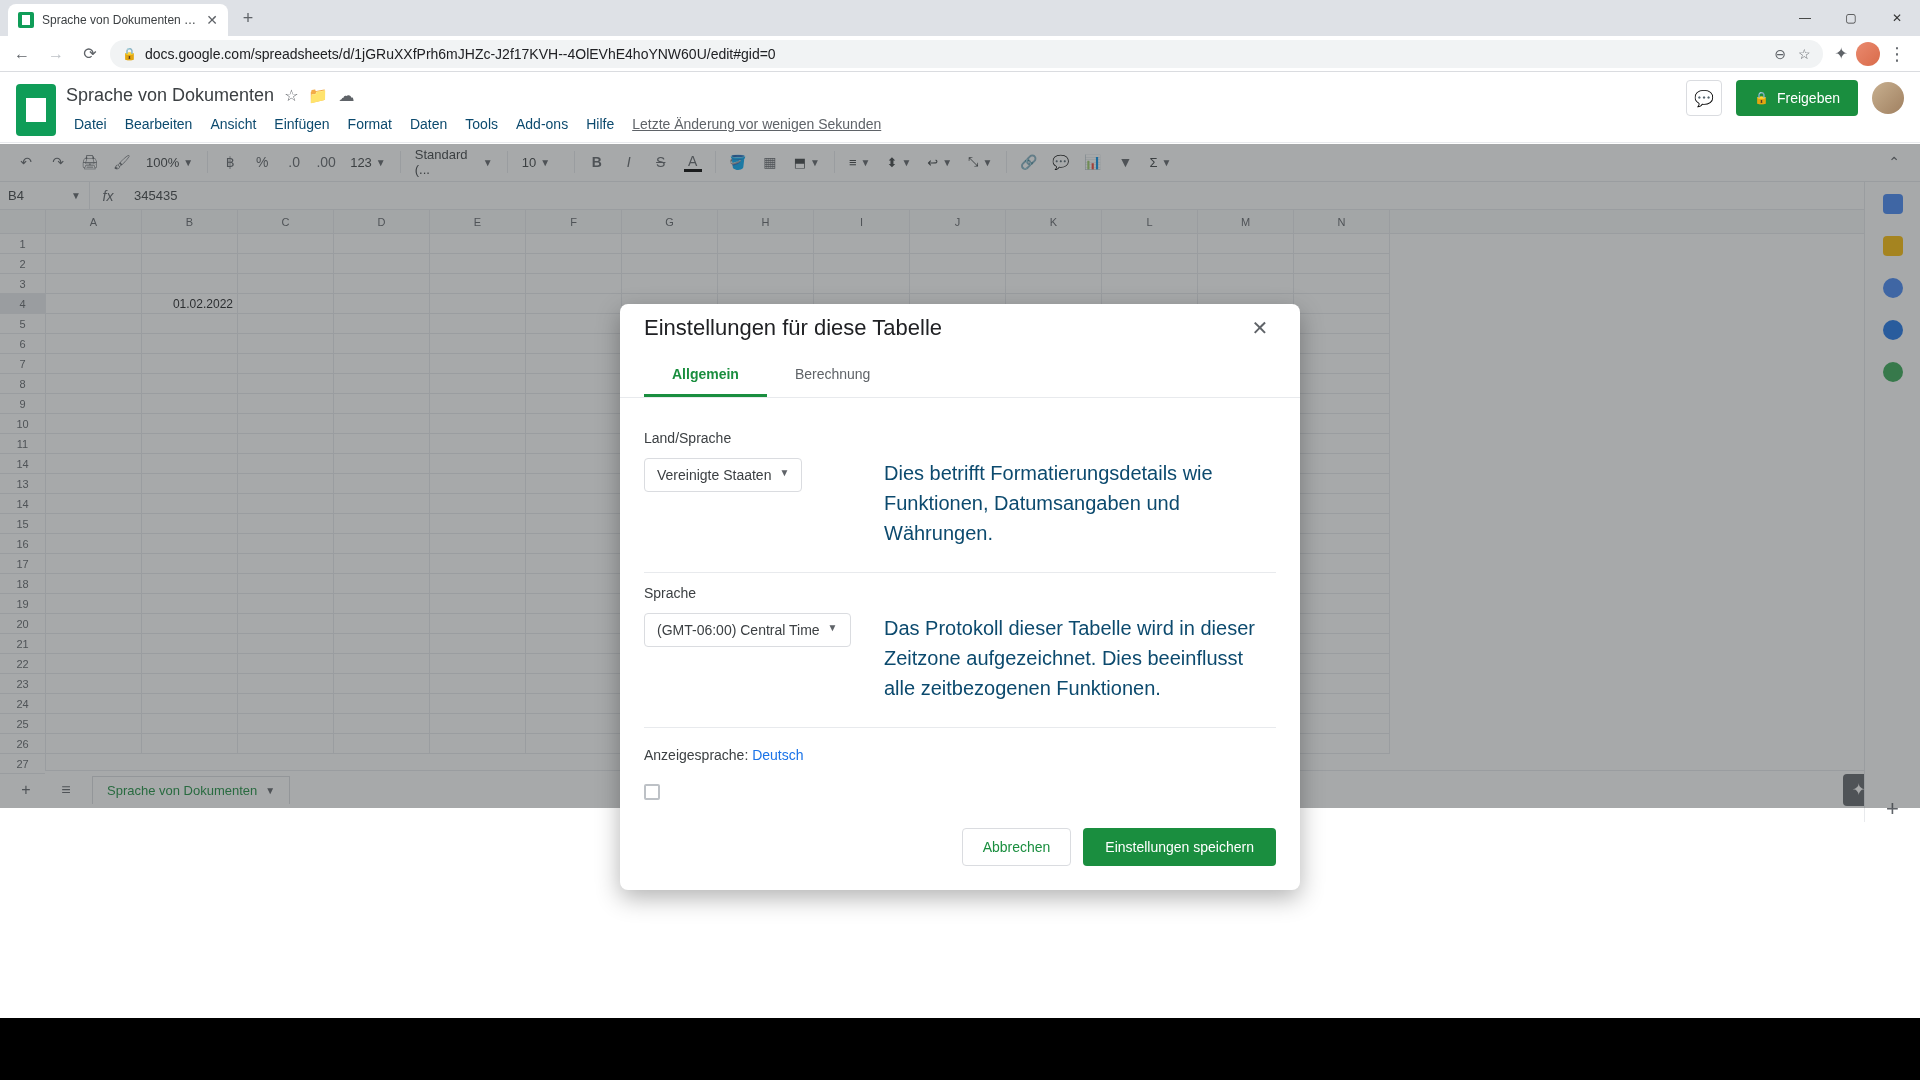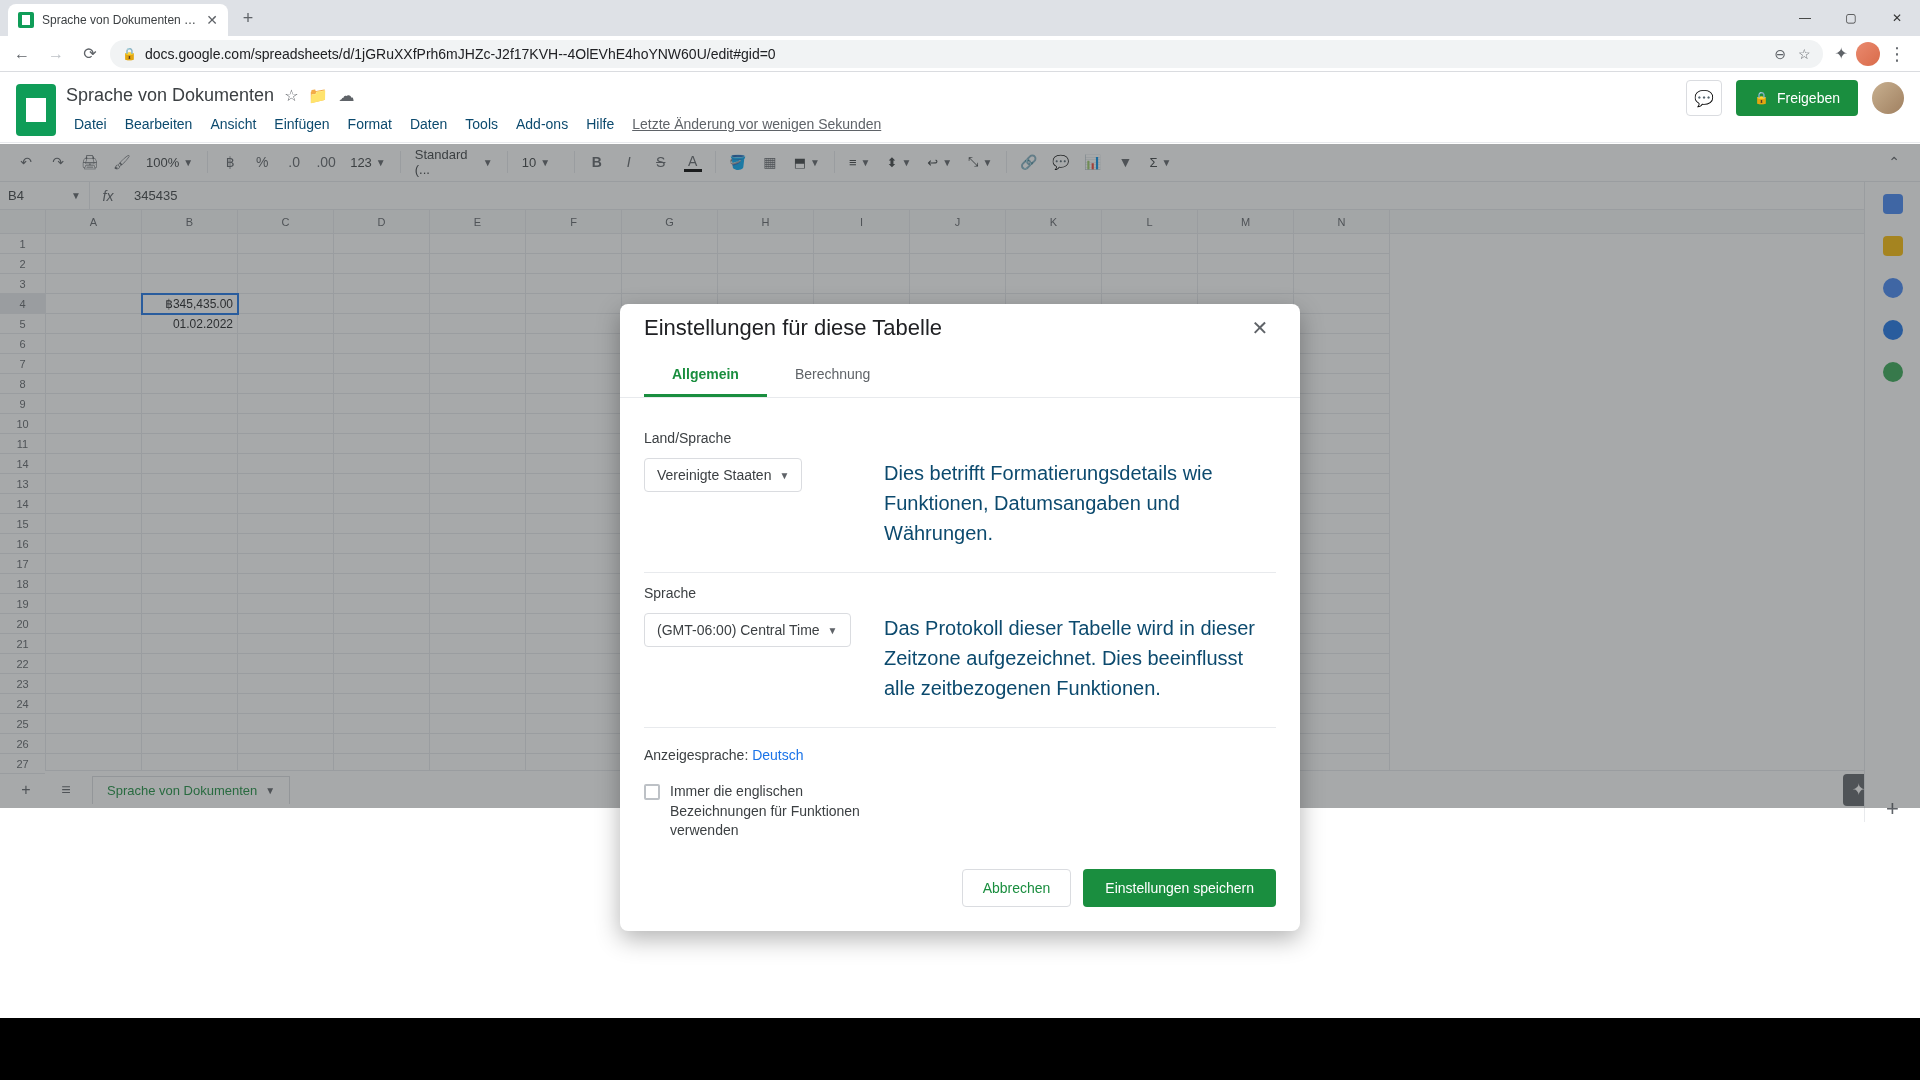"฿345,435.00" div.cell-row { html: <div> <div></div> <div>฿345,435.00</div> <div></div> <div></div> <div></div> <div></div> <div></div> <div></div> <div></div> <div></div> <div></div> <div></div> <div></div> <div></div> </div> -> none }
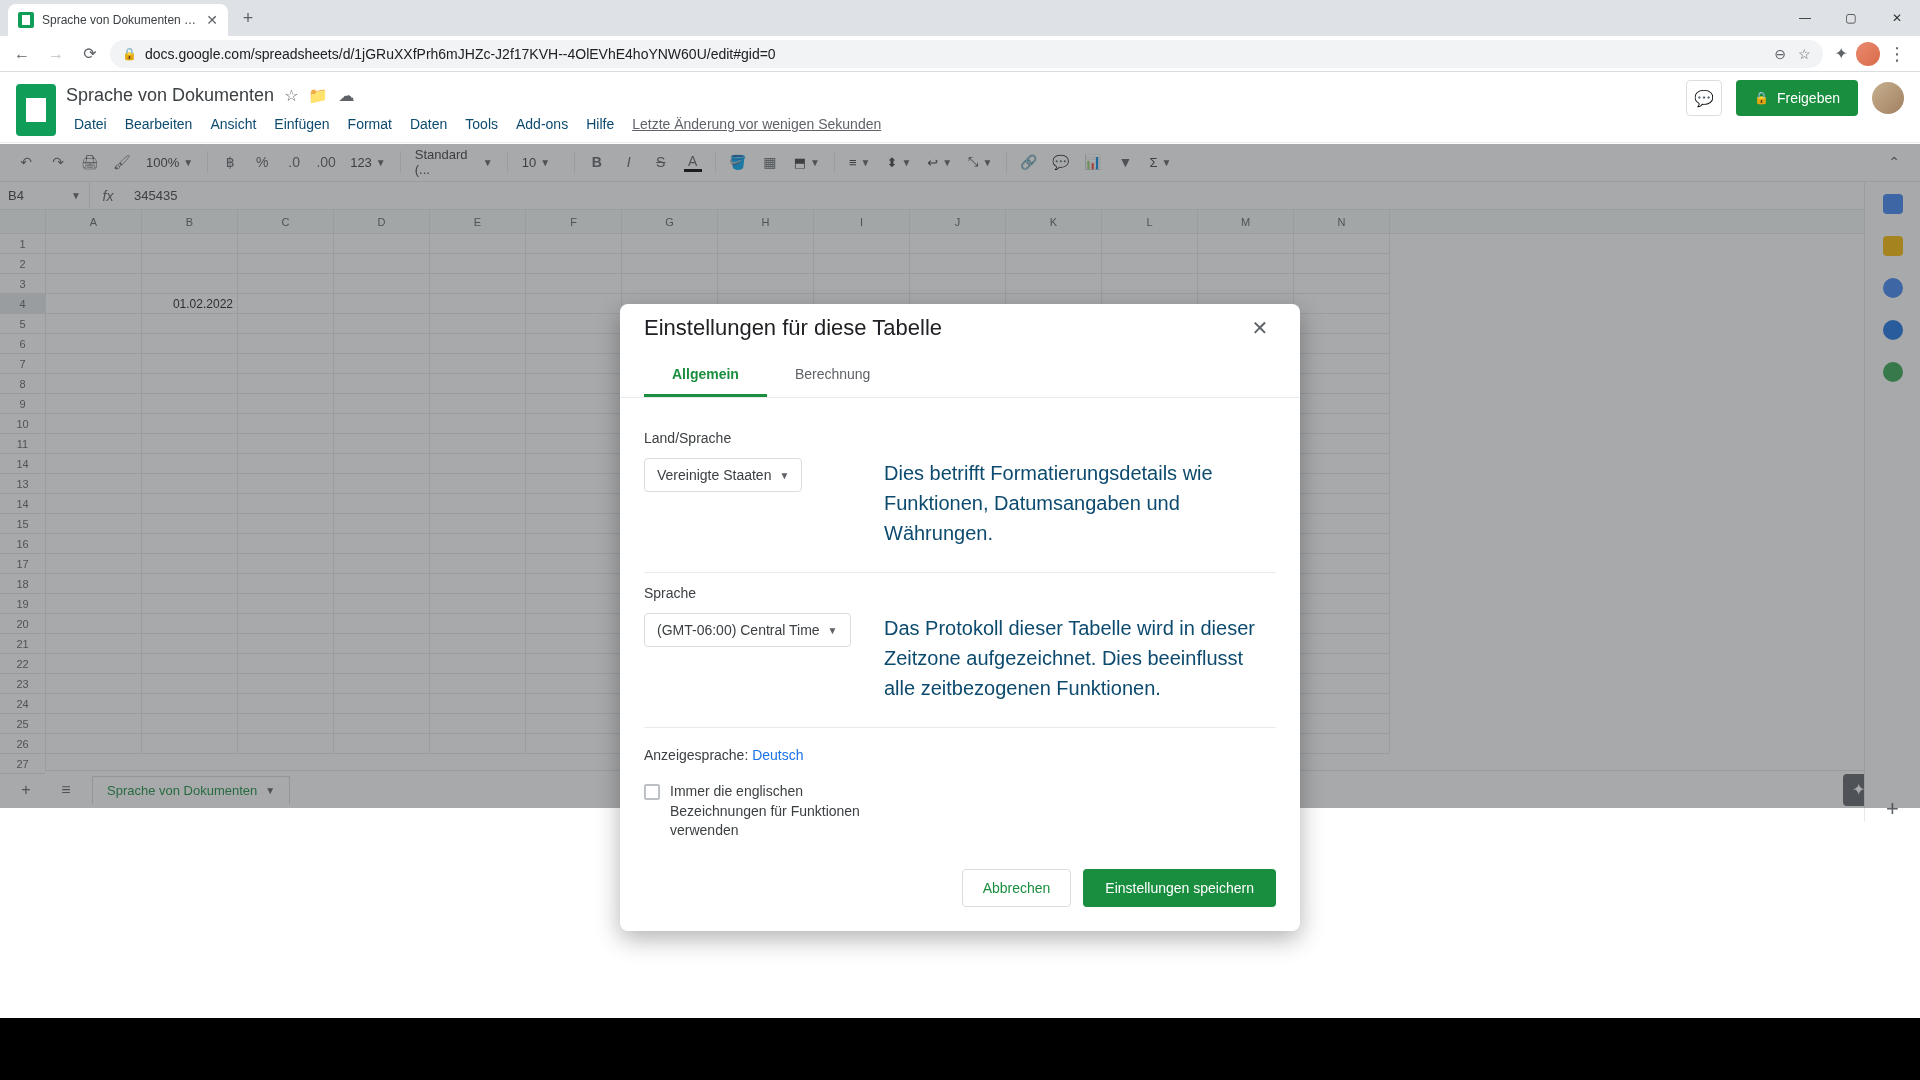"Vereinigte Staaten" .setting-select { align-items: center -> none }
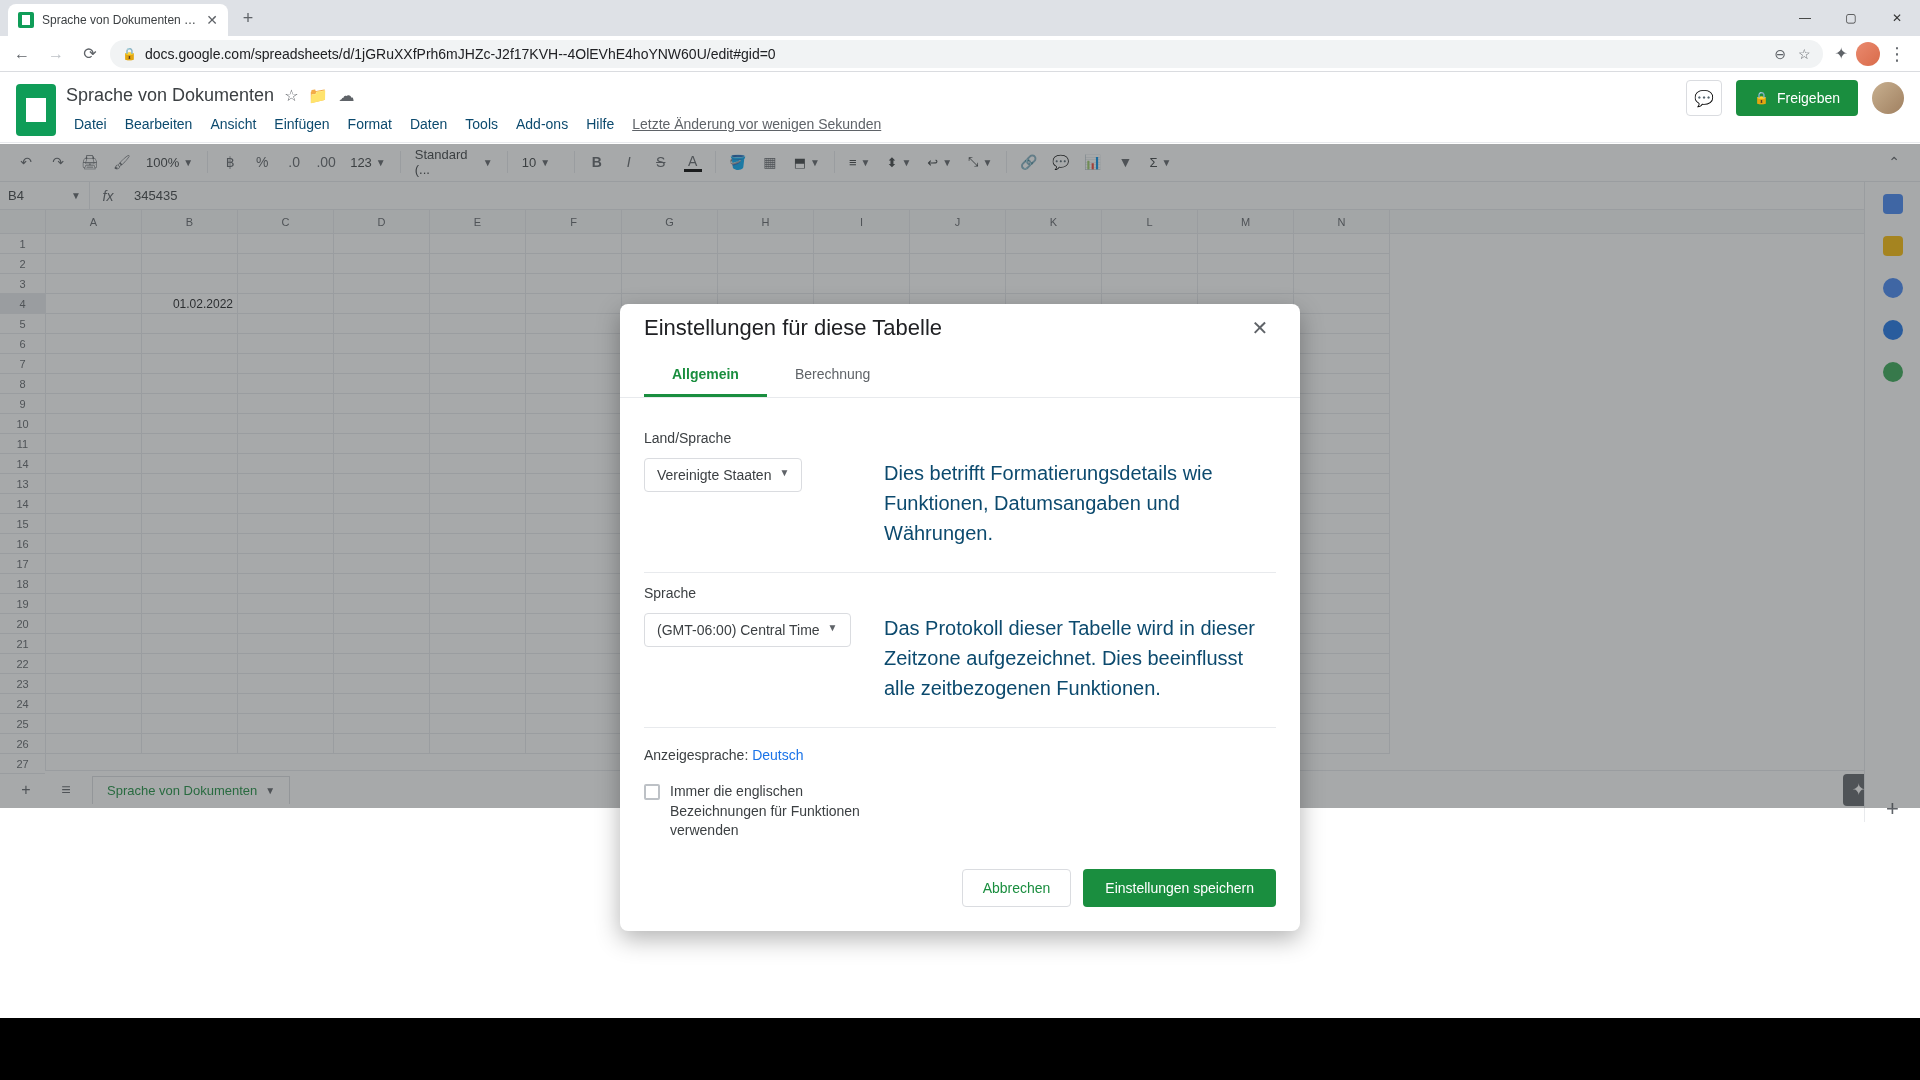"Immer die englischen Bezeichnungen für" div.checkbox-label { html: <div>Immer die englischen Bezeichnungen für Funktionen verwenden</div> -> none }
